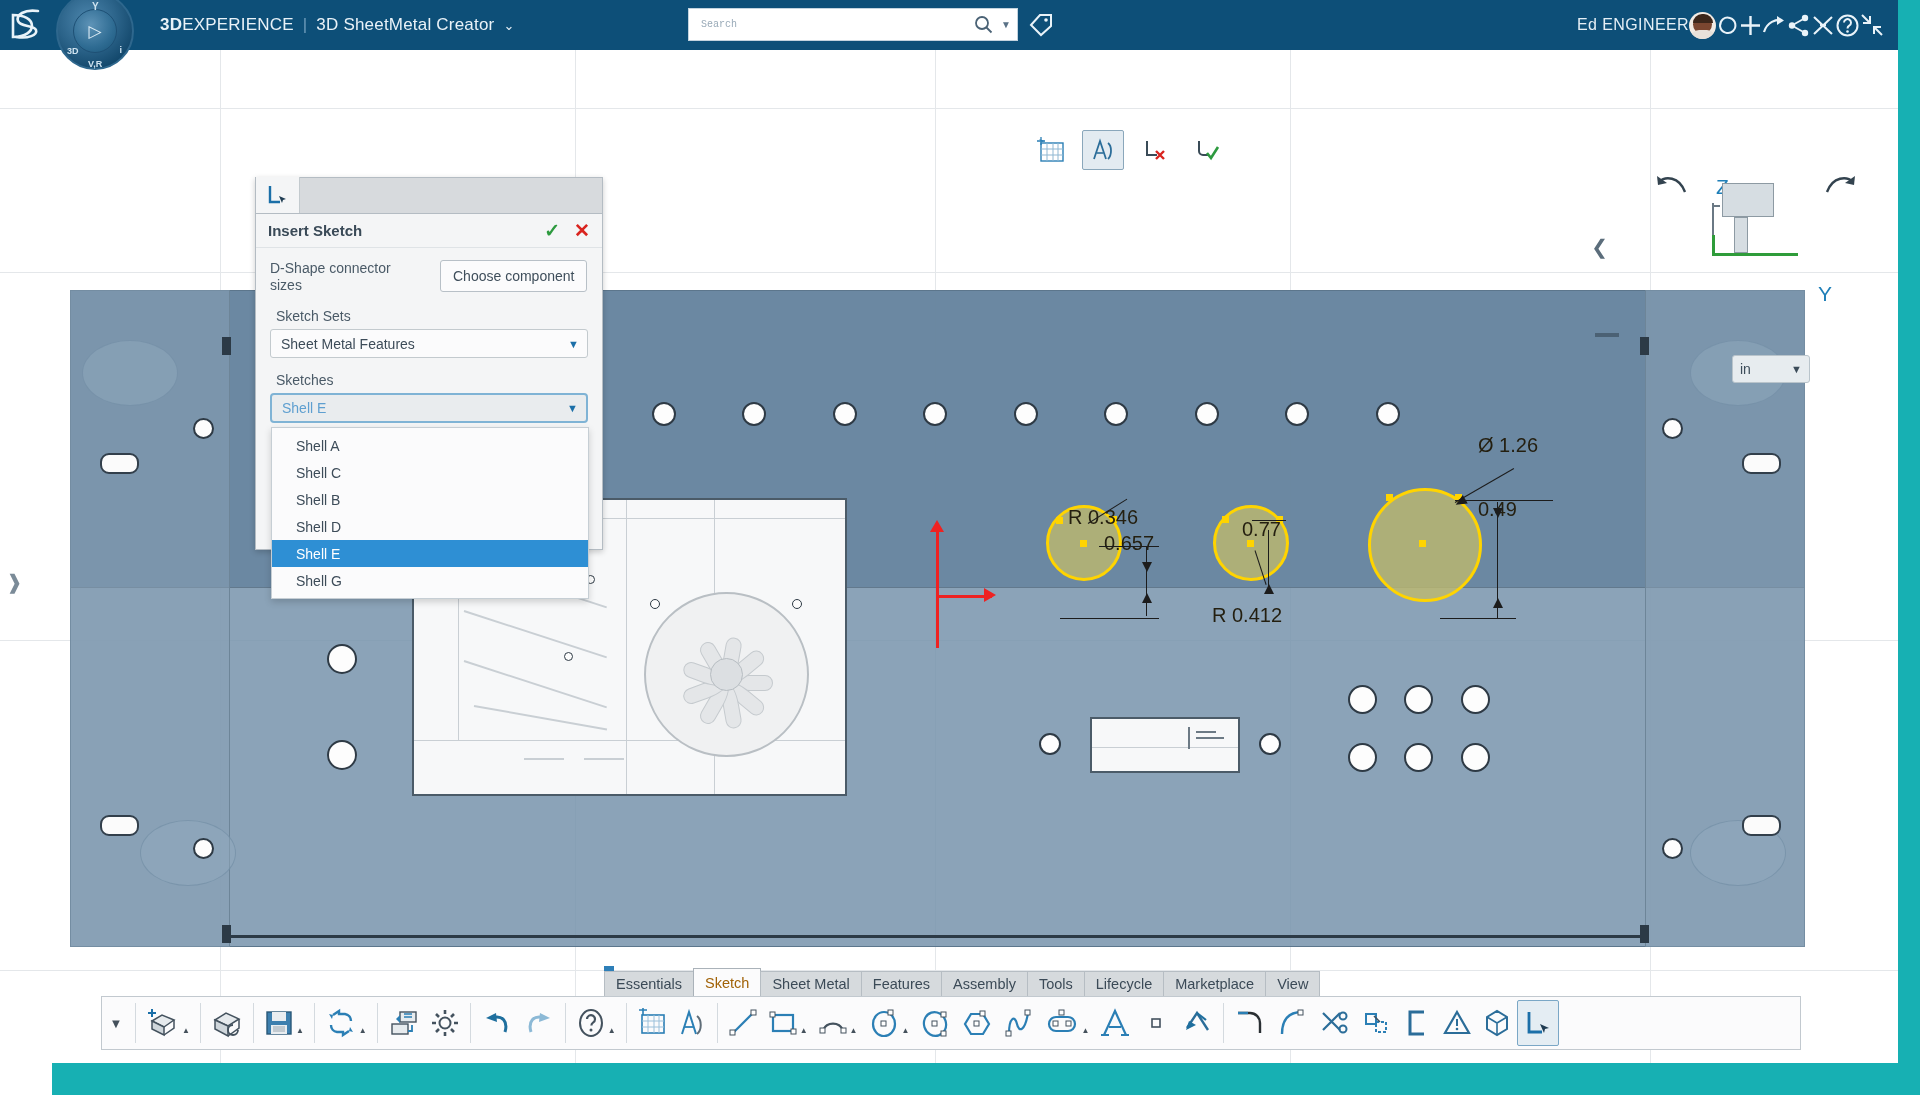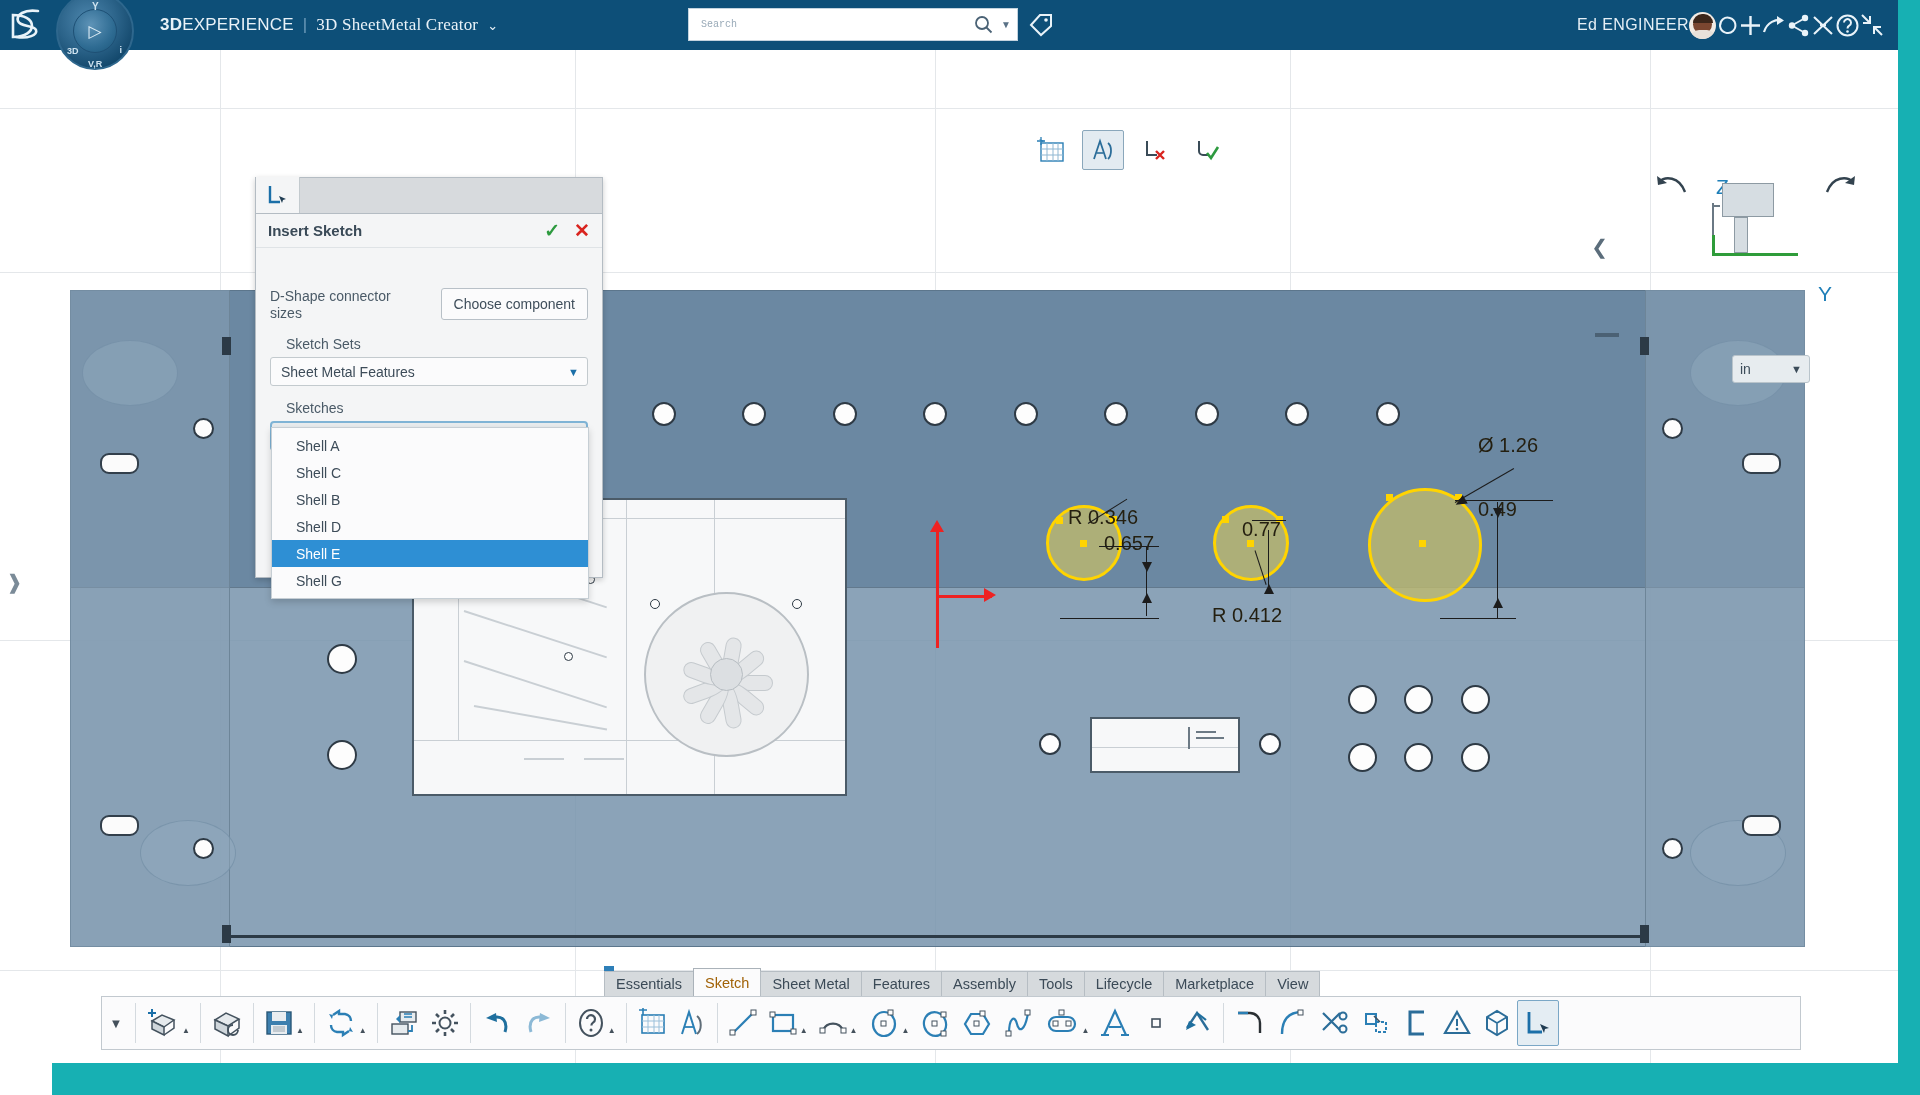"3D SheetMetal Creator" .brand .appname { font-family: Liberation Serif, serif -> none }
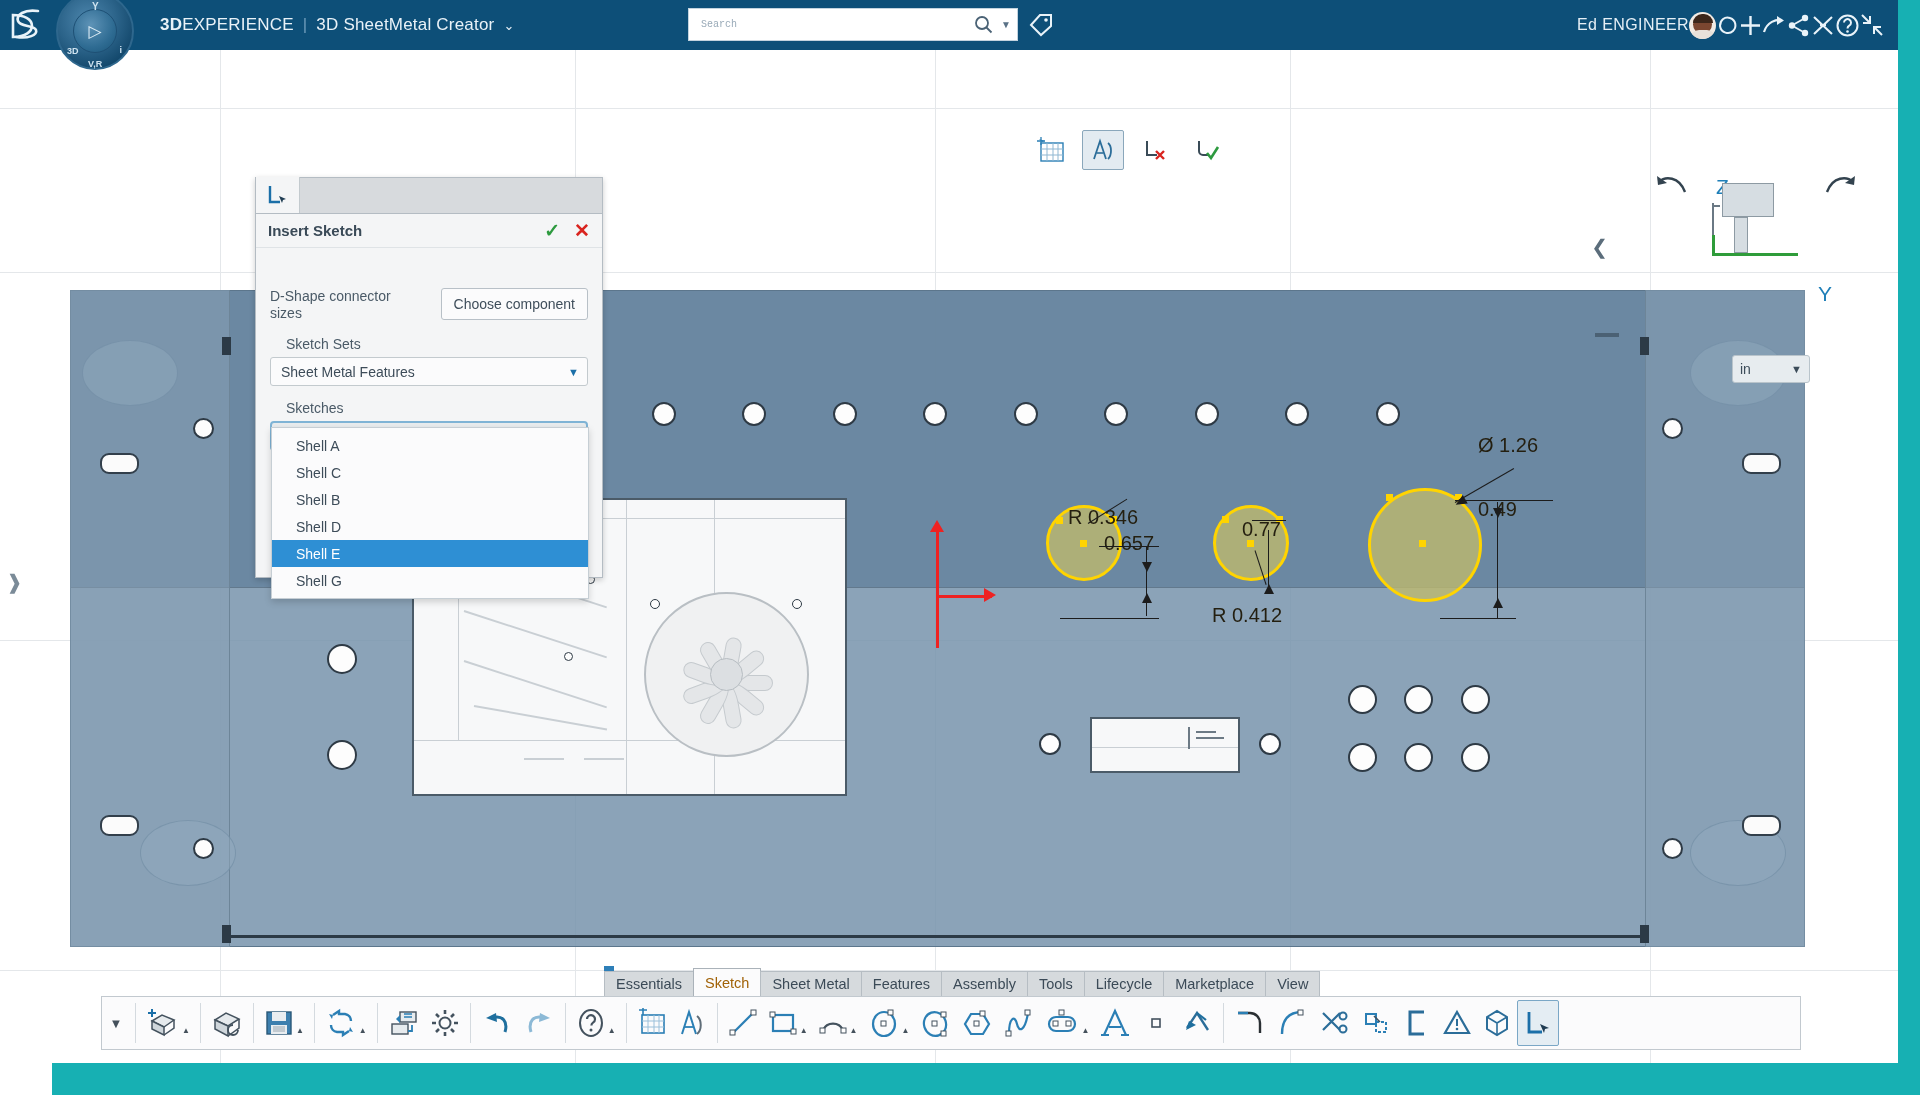"D-Shape connector sizes" .row-a { justify-content: space-between -> flex-start; margin-top: 28px -> none }
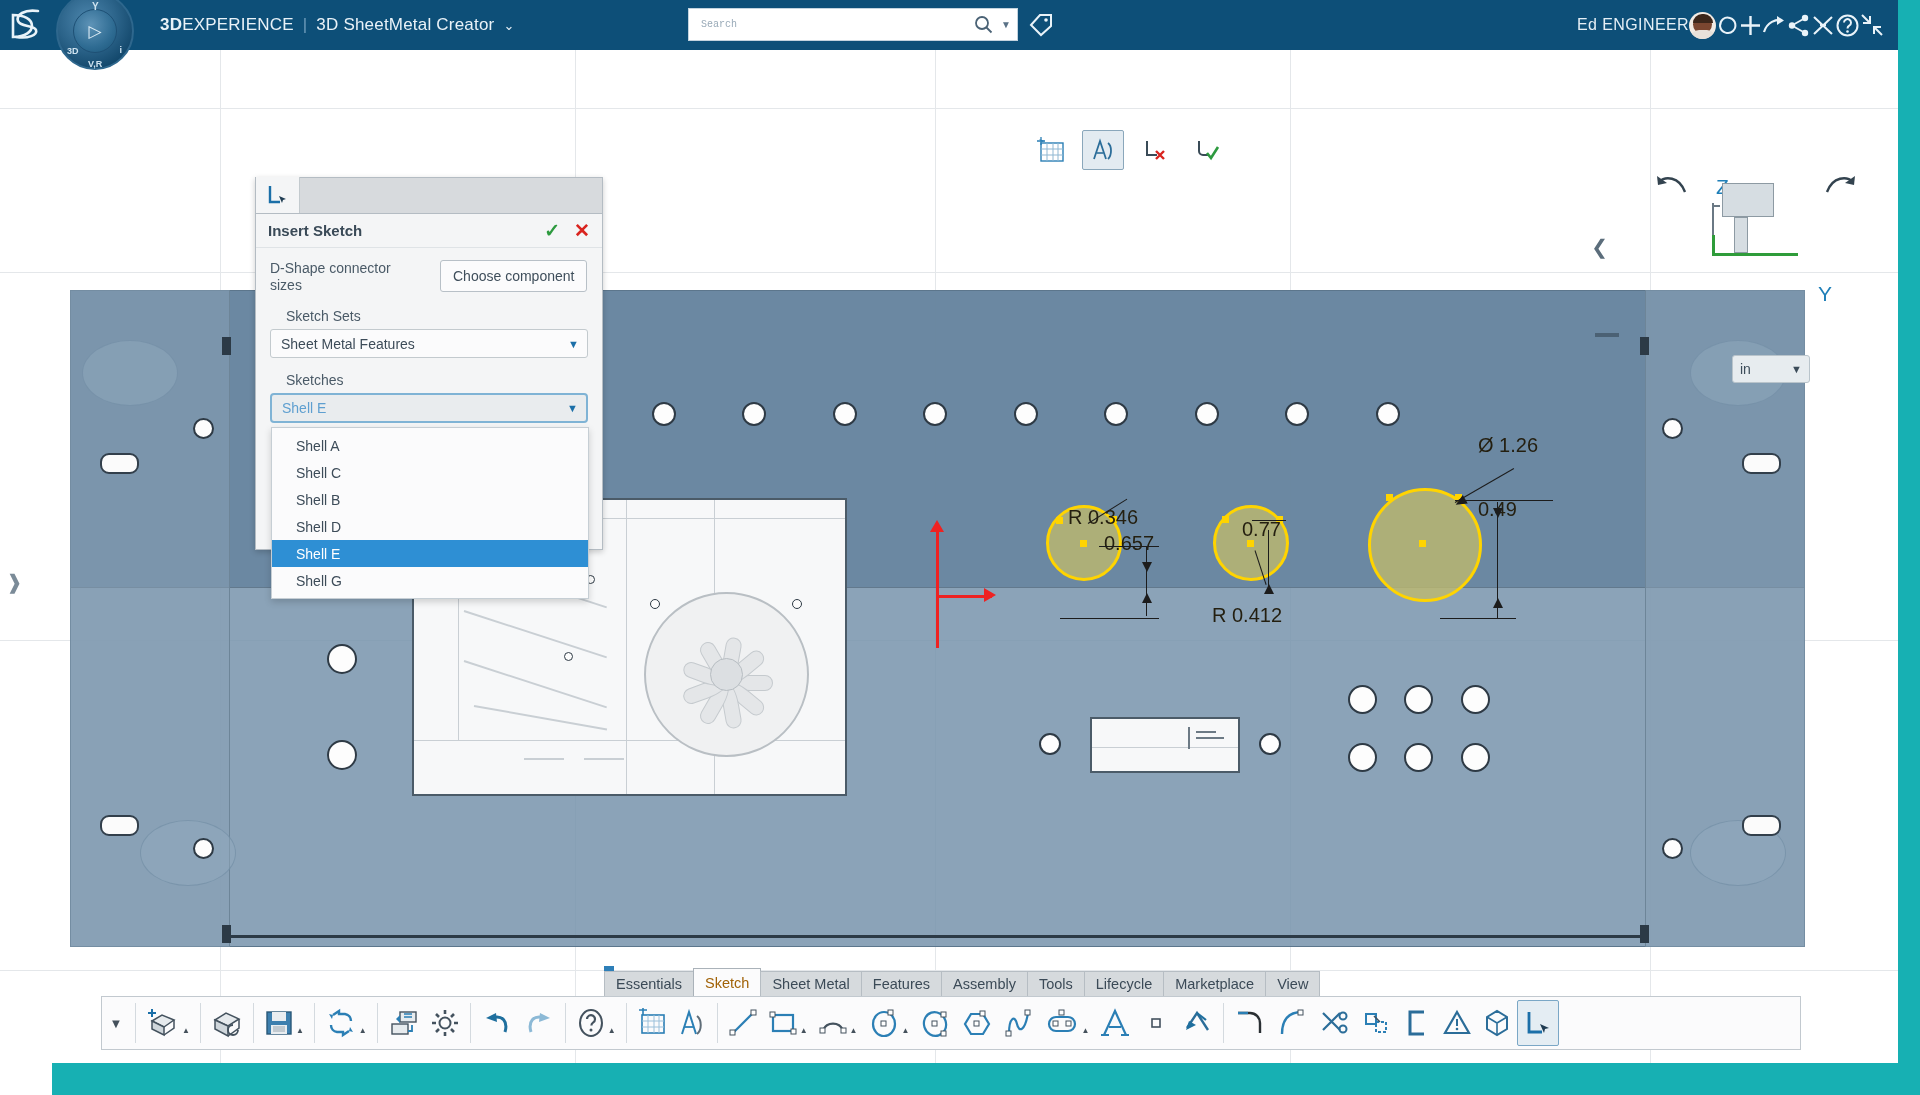"Sketch Sets" .field-lbl { margin: 14px 0 5px 16px -> 14px 0 5px 6px }
